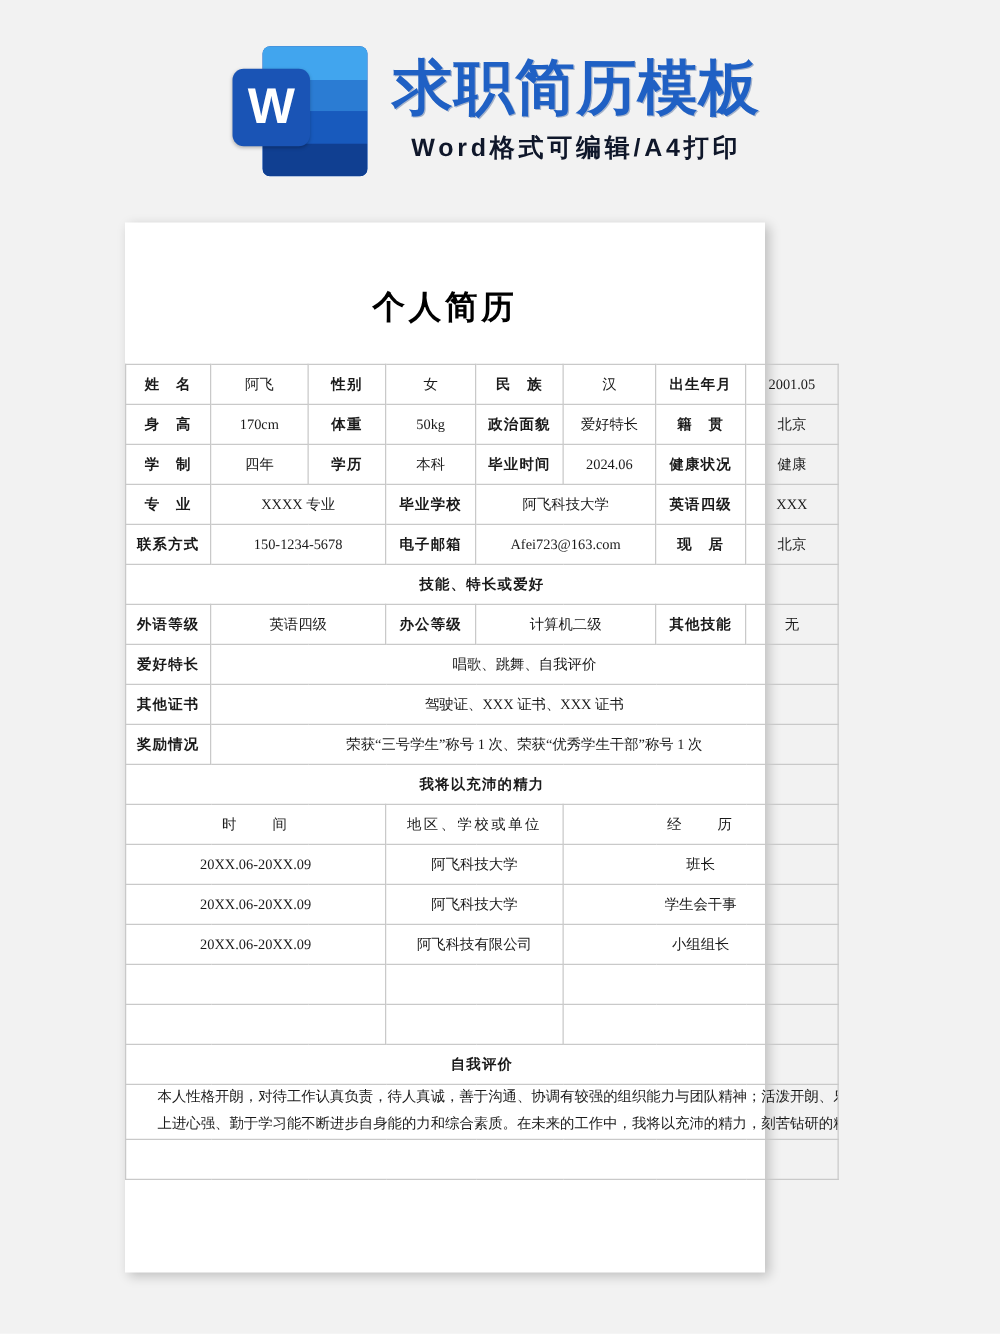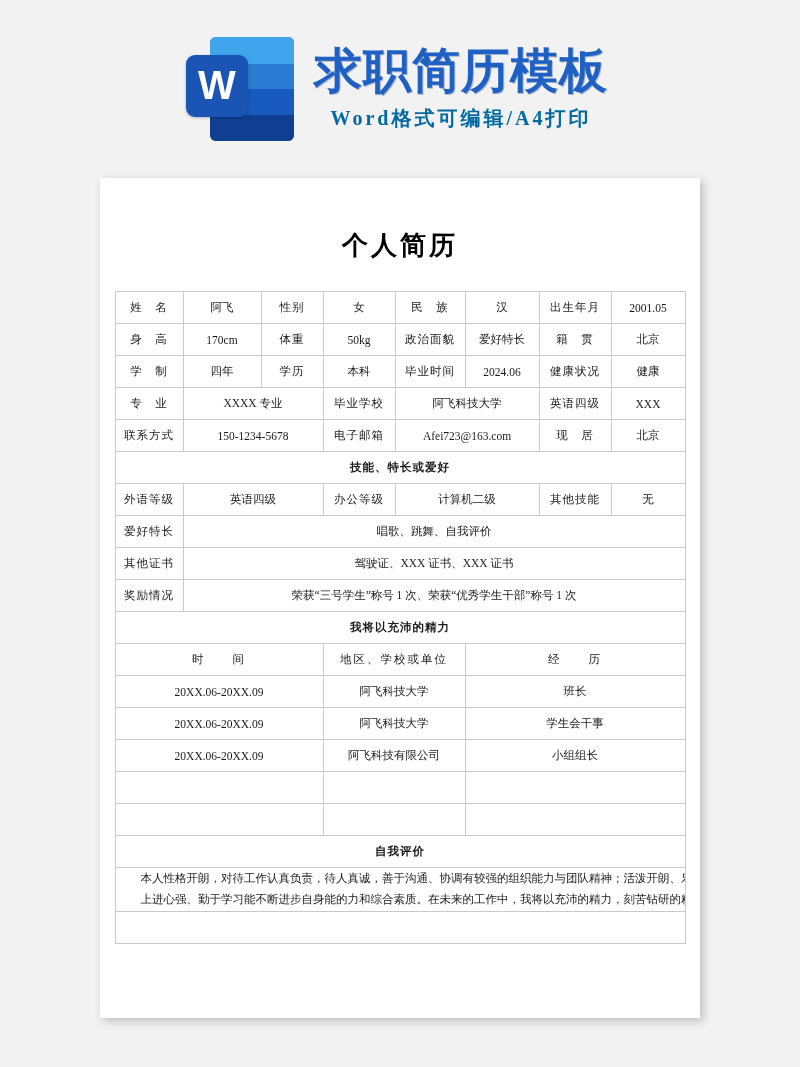"Word格式可编辑/A4打印" .sub-title { color: #0369a1 -> #0f172a; font-family: Liberation Serif, serif -> Liberation Sans, sans-serif }
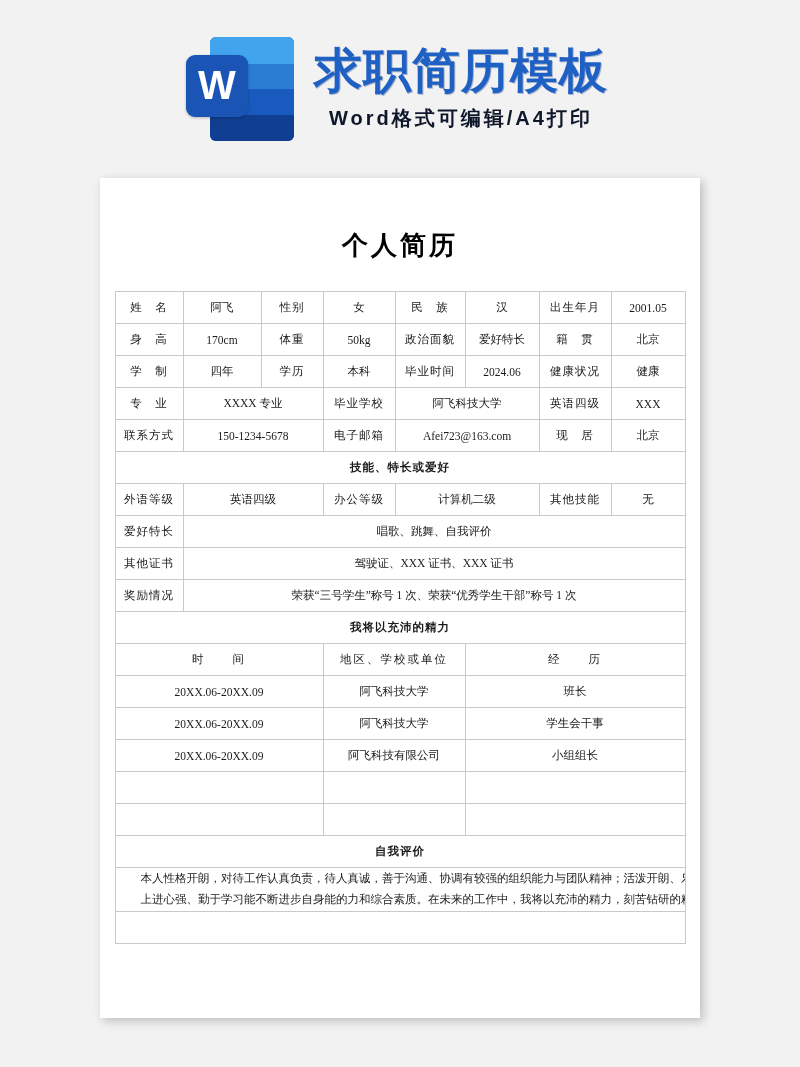"个人简历" .paper { width: 600px -> 512px }
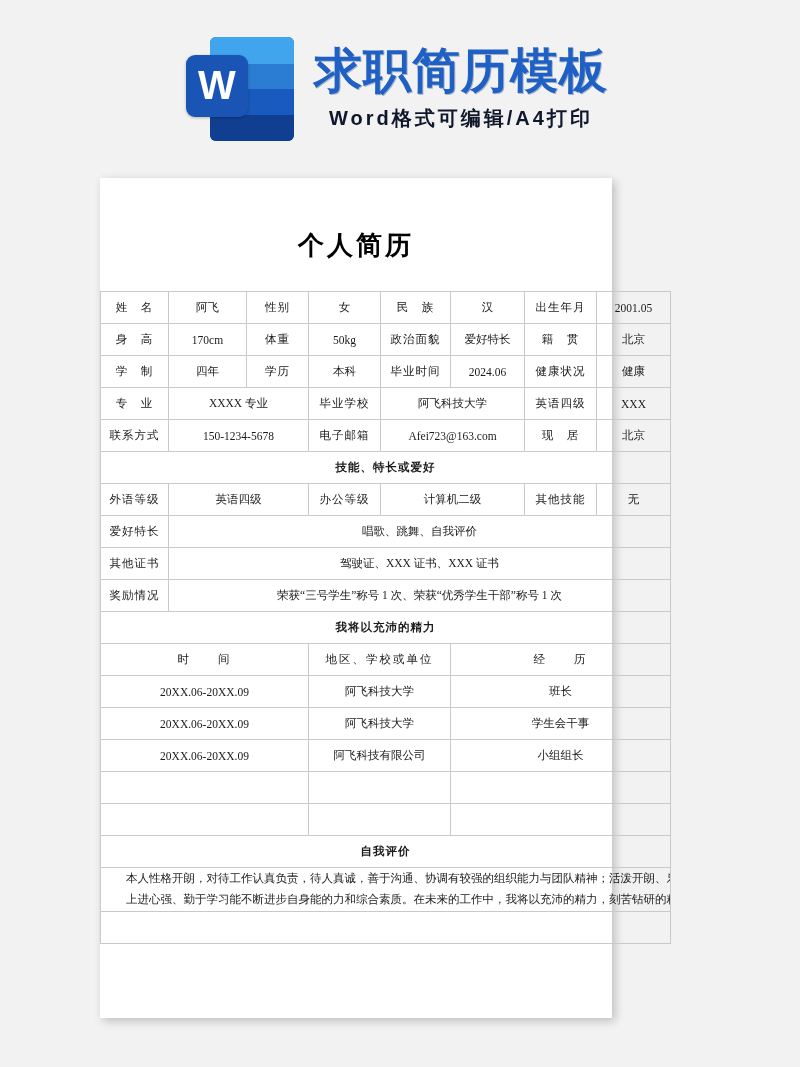"姓 名" td.lbl { font-weight: 400 -> 700 }
